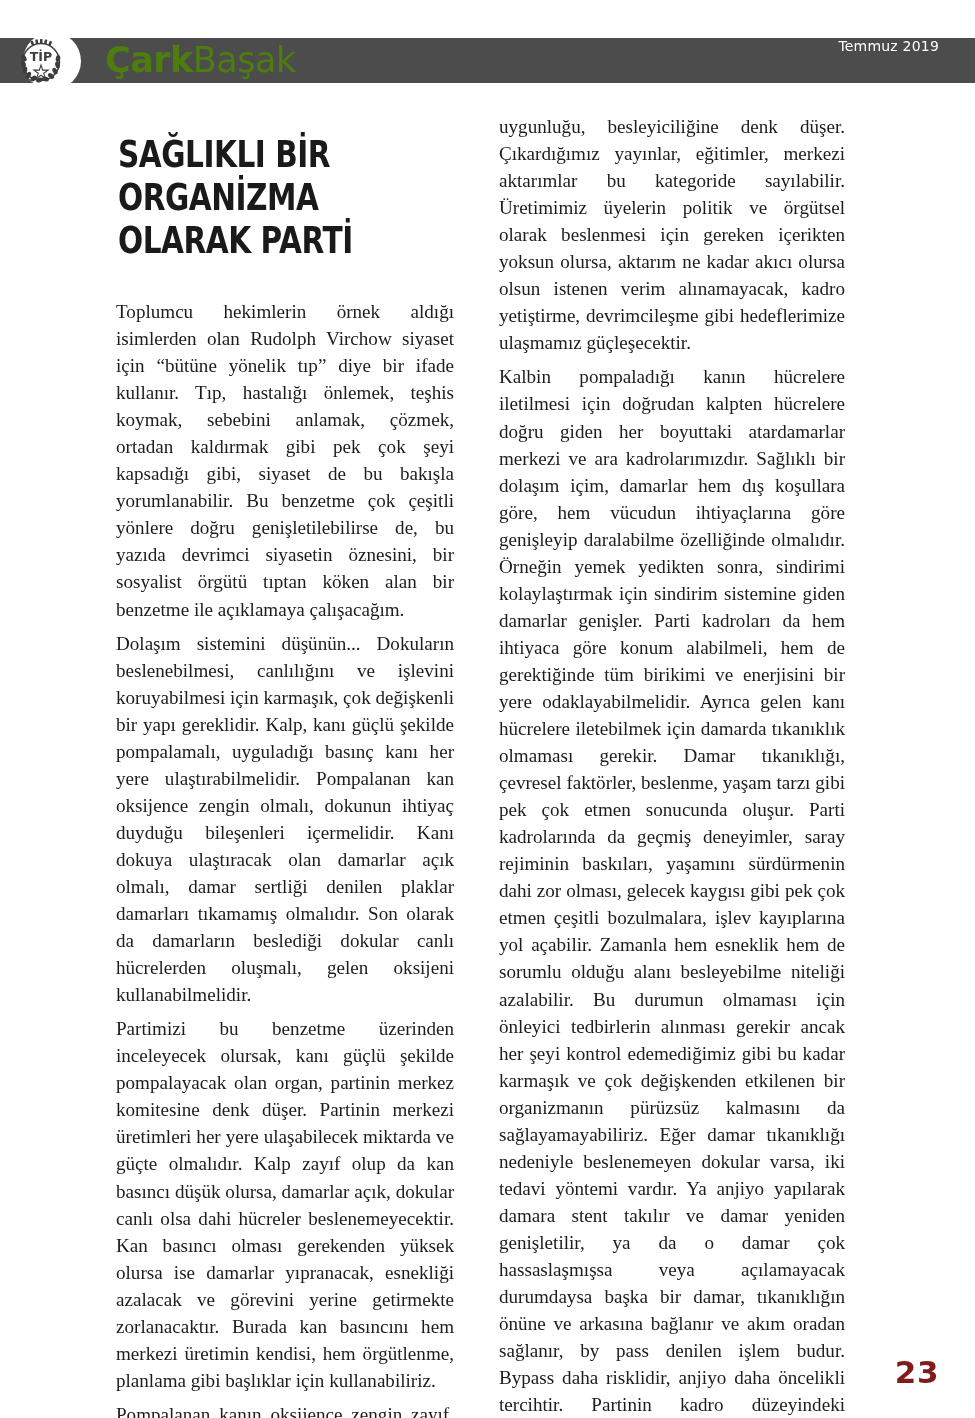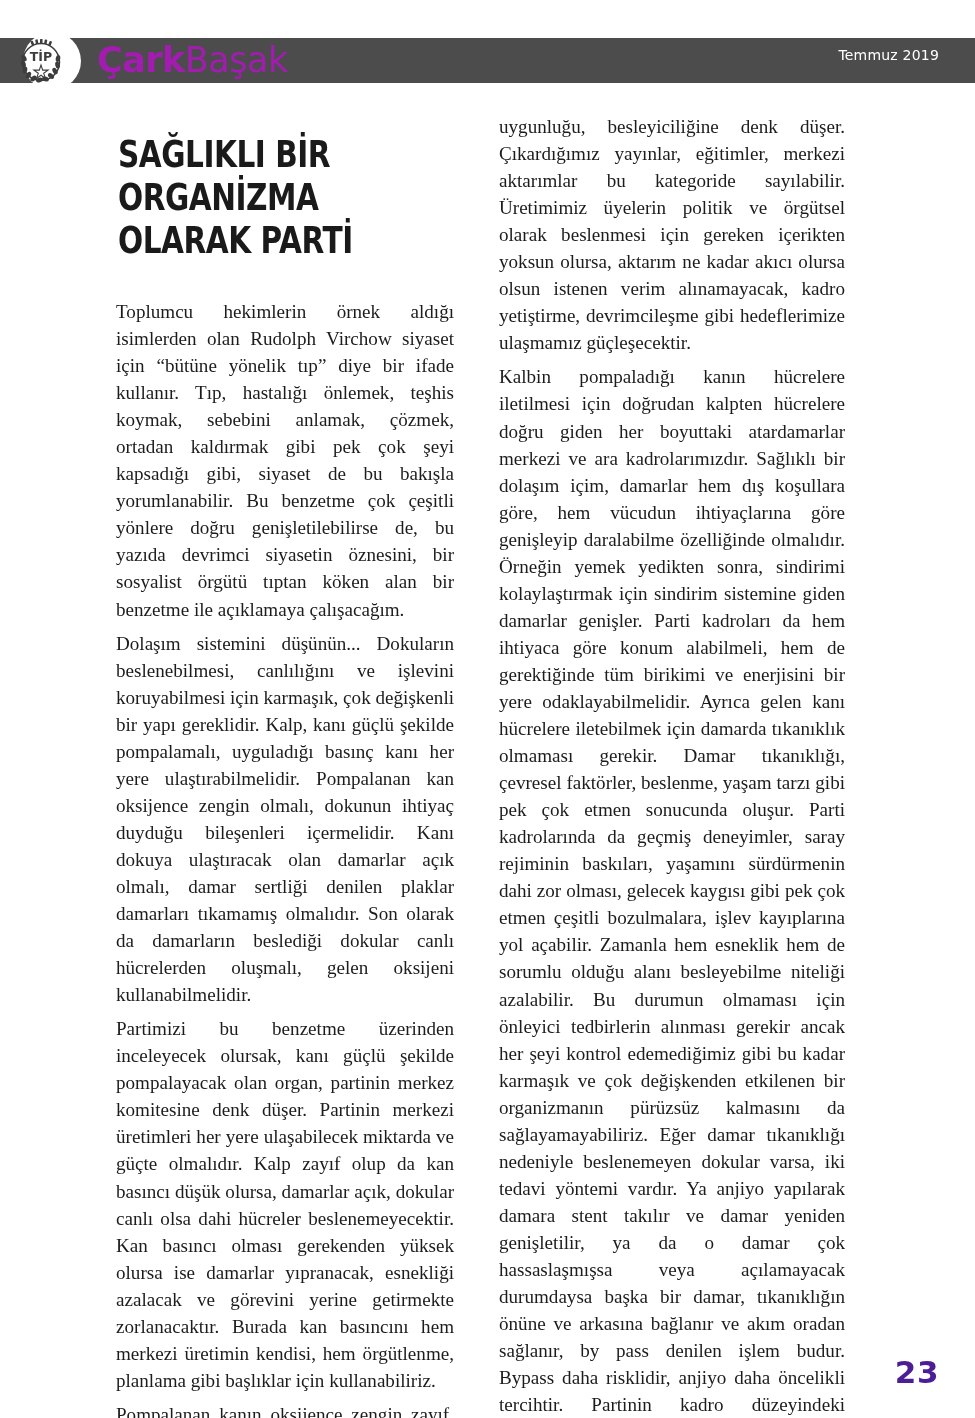"ÇarkBaşak" .masthead-title { color: #a21caf -> #4d7c0f; left: 97px -> 105px }
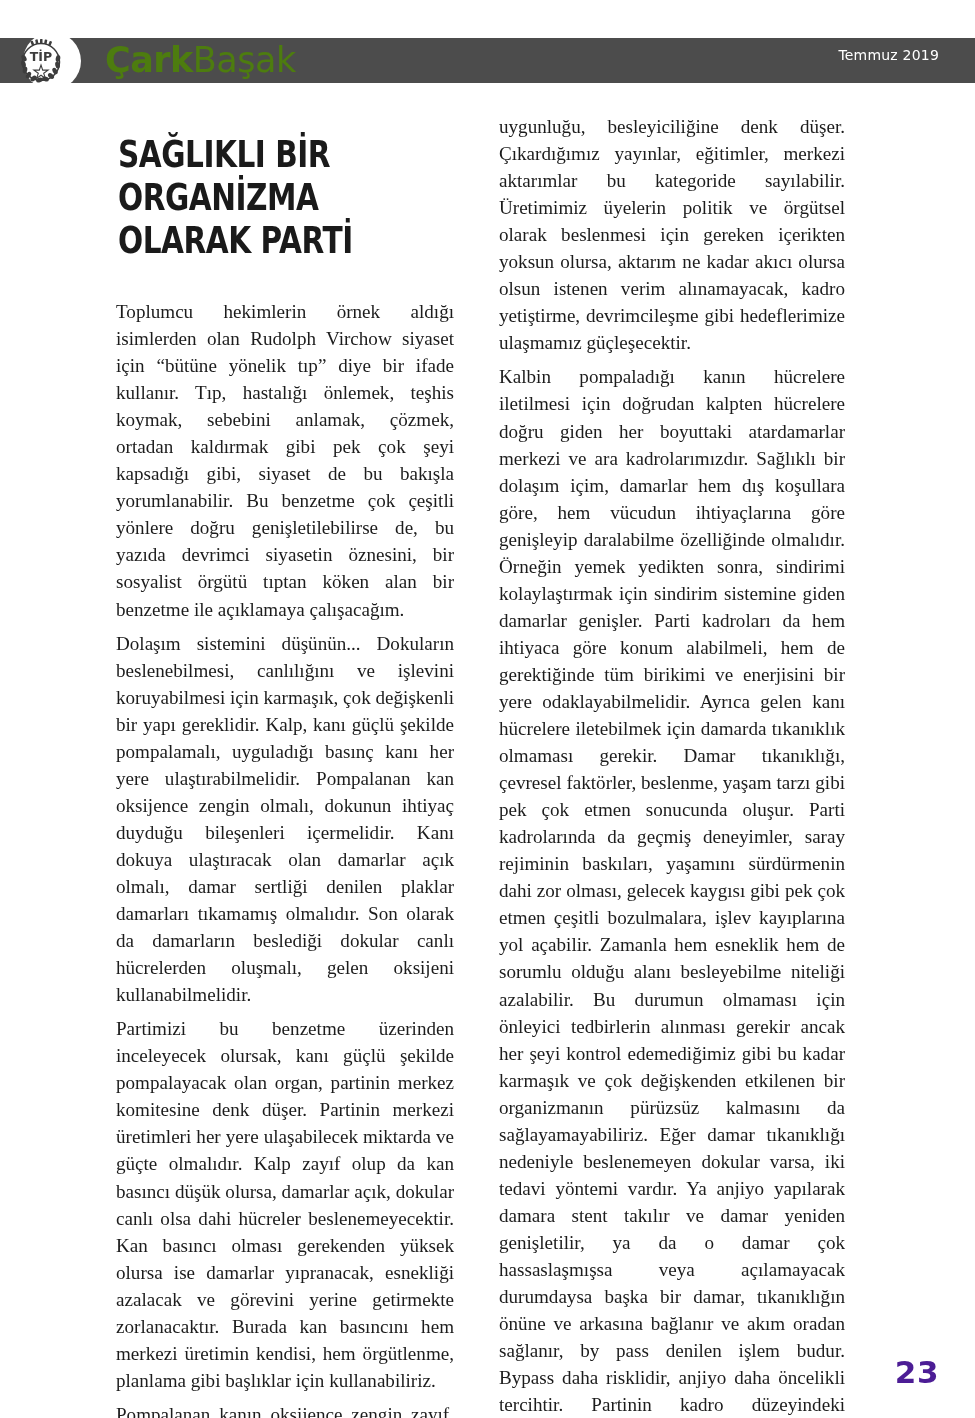"Temmuz 2019" .masthead-date { top: 47px -> 38px }
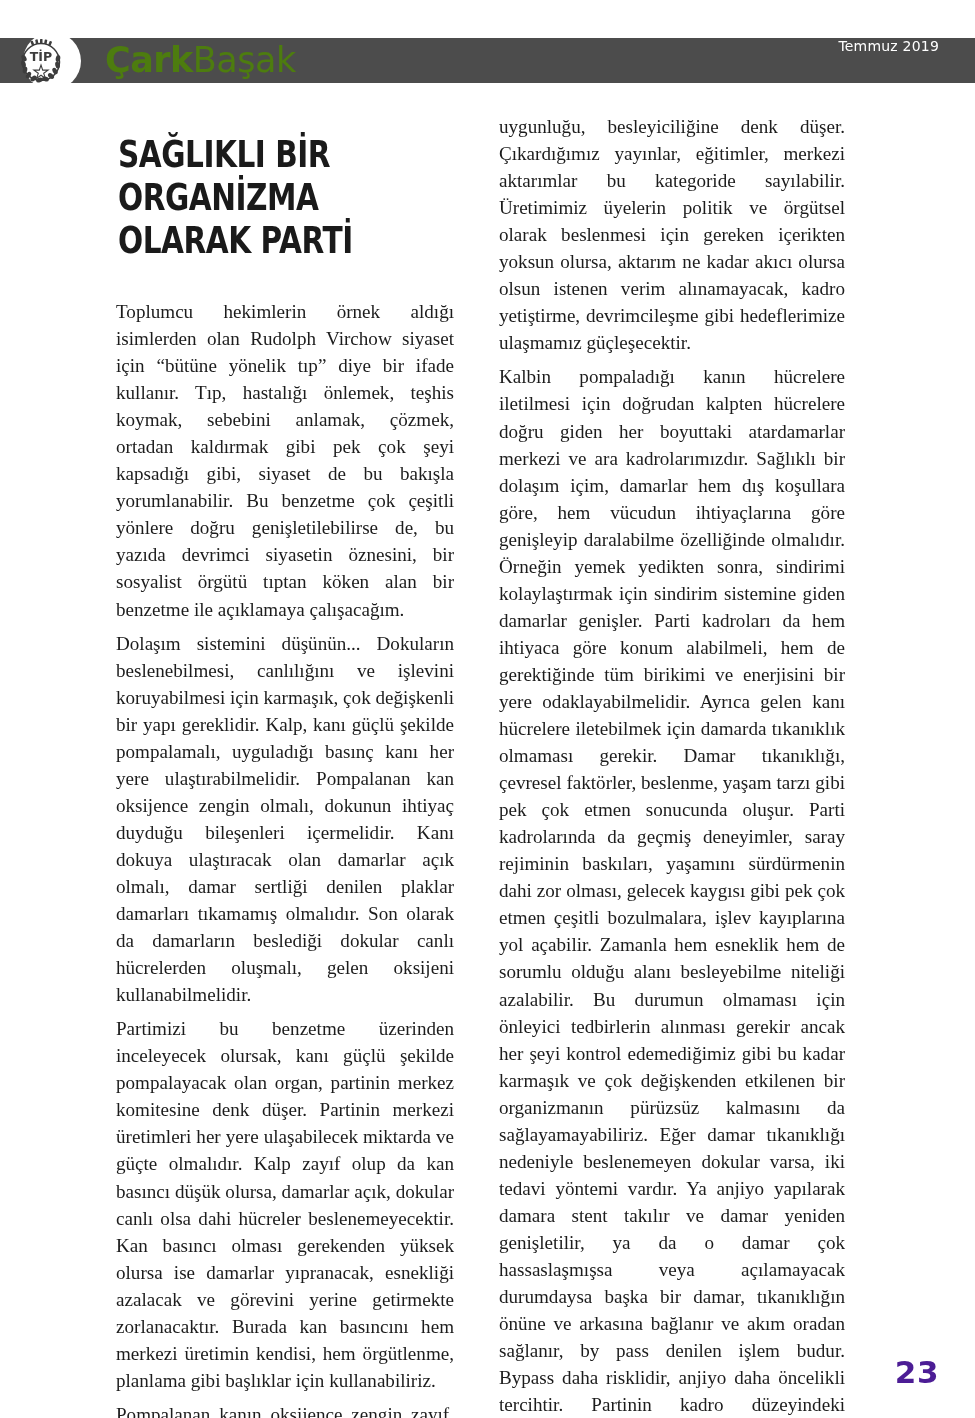"23" .page-number { color: #4c1d95 -> #7f1d1d }
